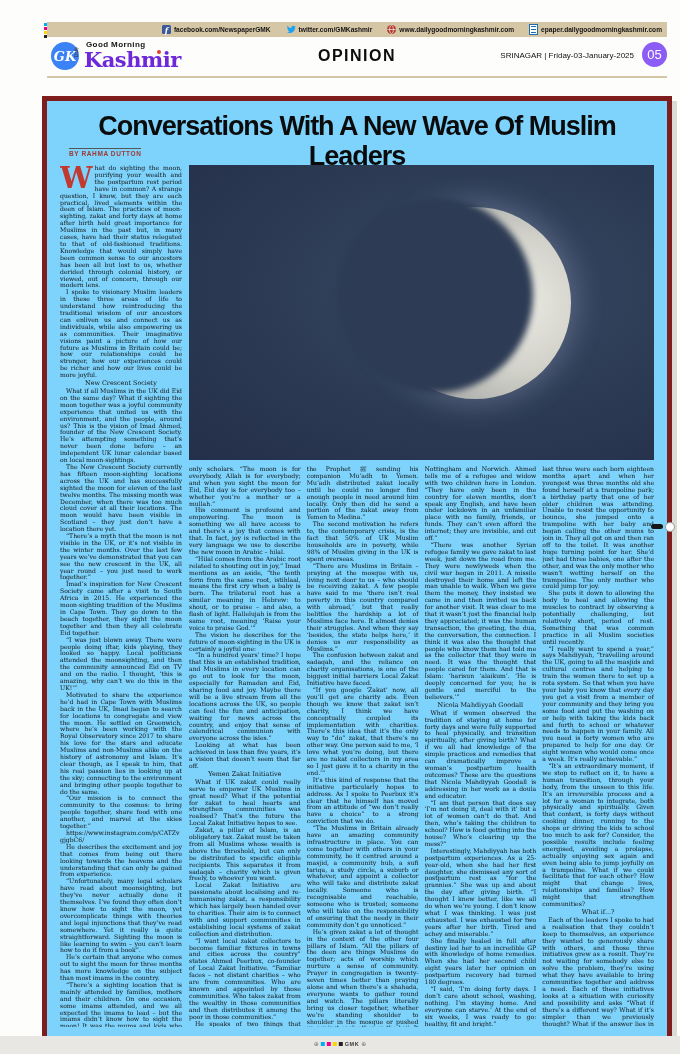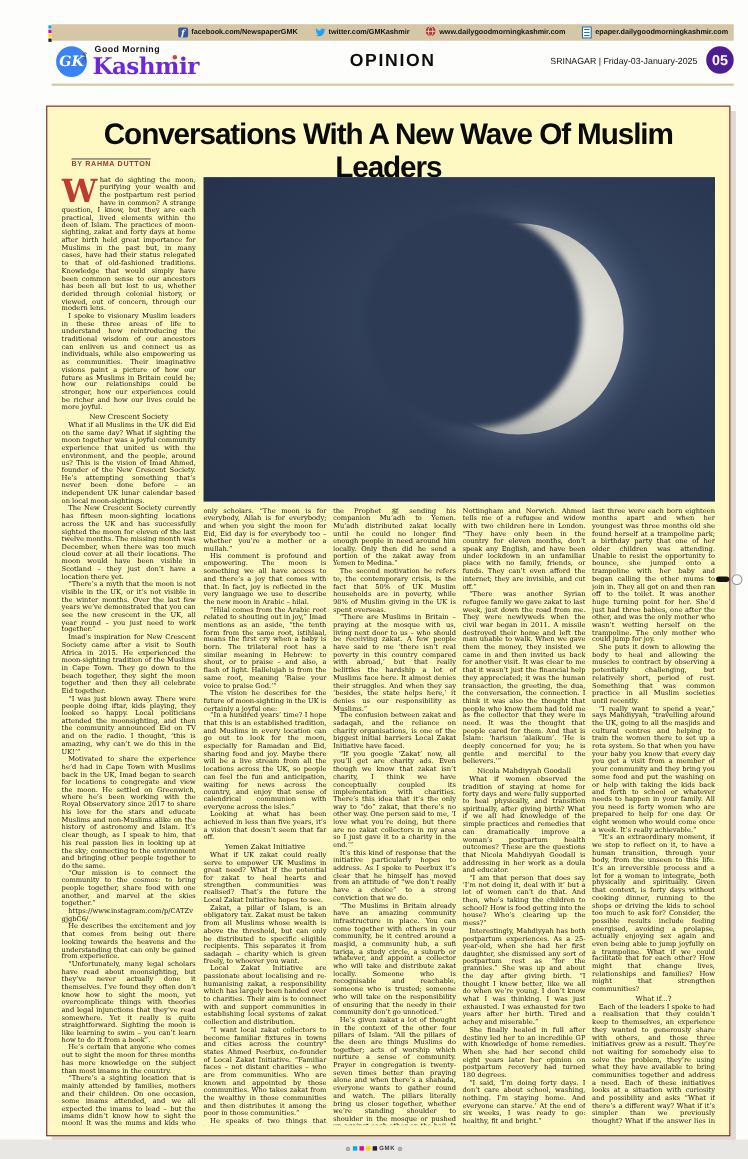"05" .page-num { background: #4c1d95 -> #8b5cf6; font-weight: bold -> normal }
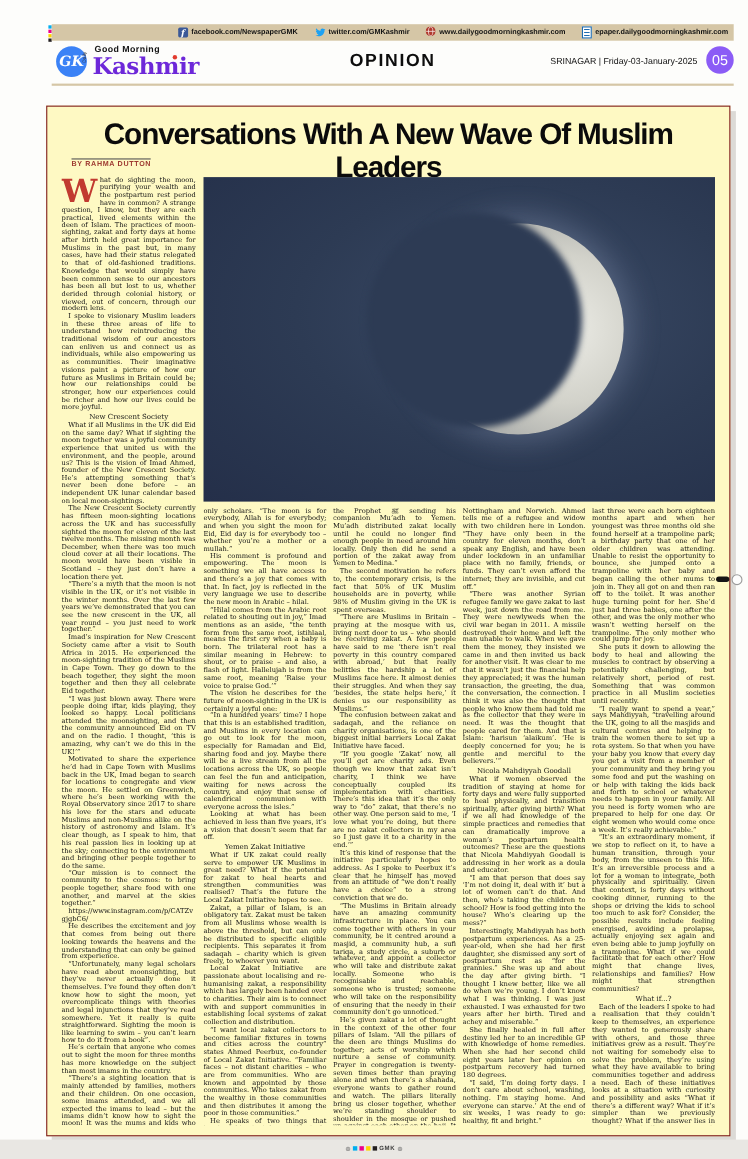"Conversations With A New Wave" .frame { background: #fef9c3 -> #7dd3fc; border: 1px solid #7f1d1d -> 5px solid #7f1d1d }
